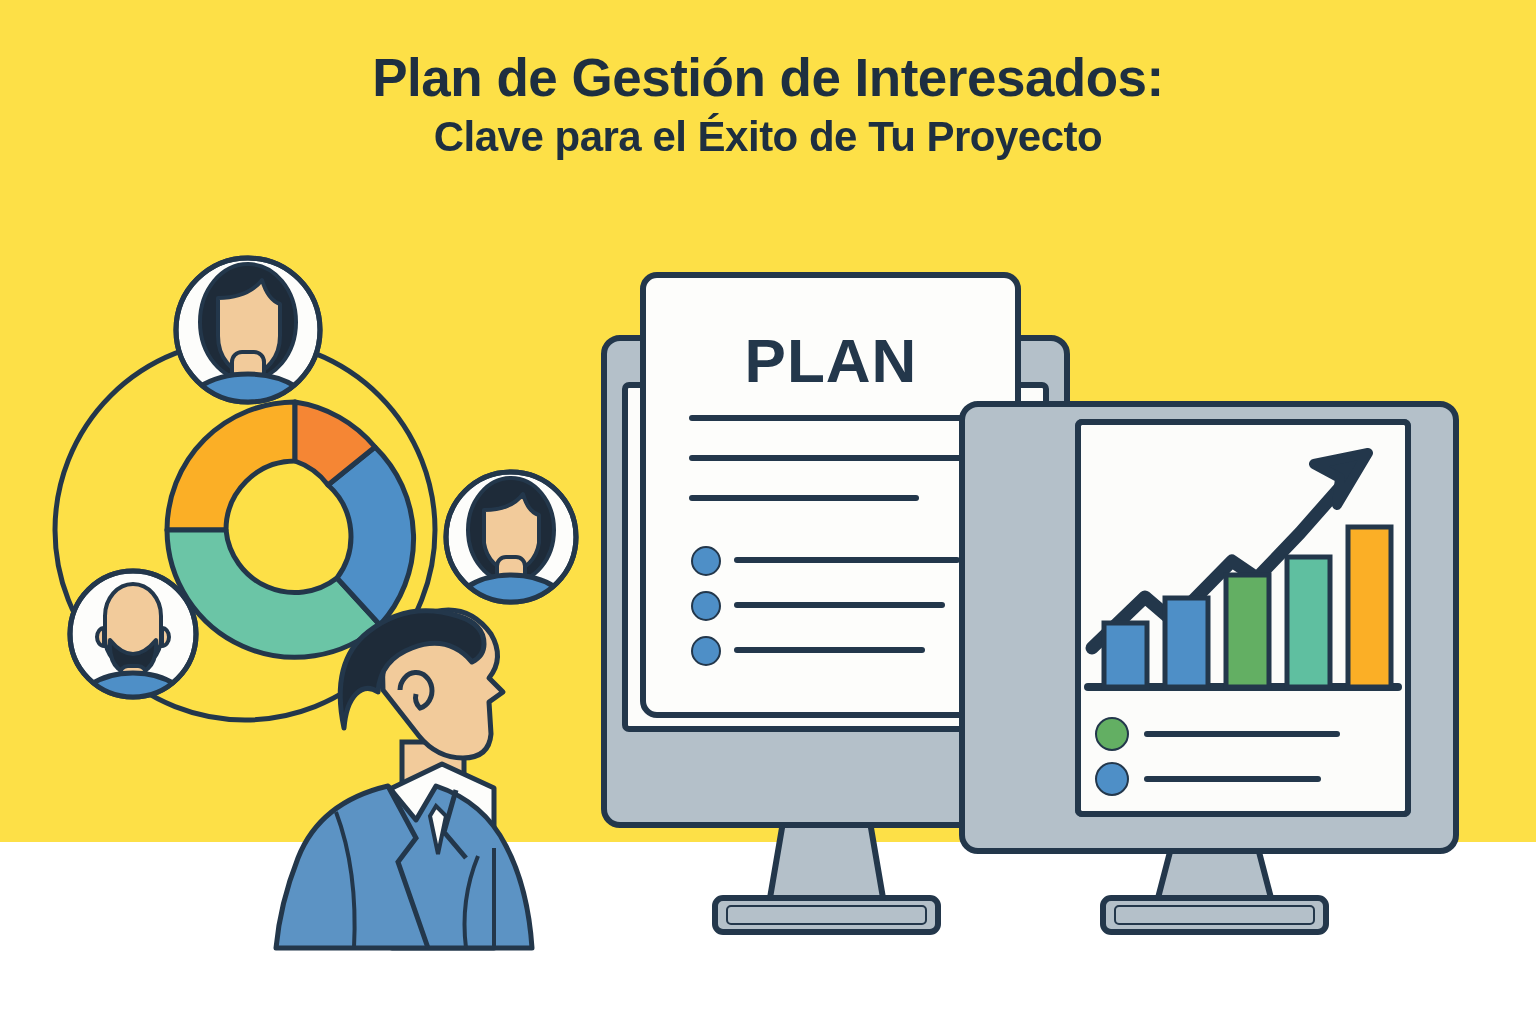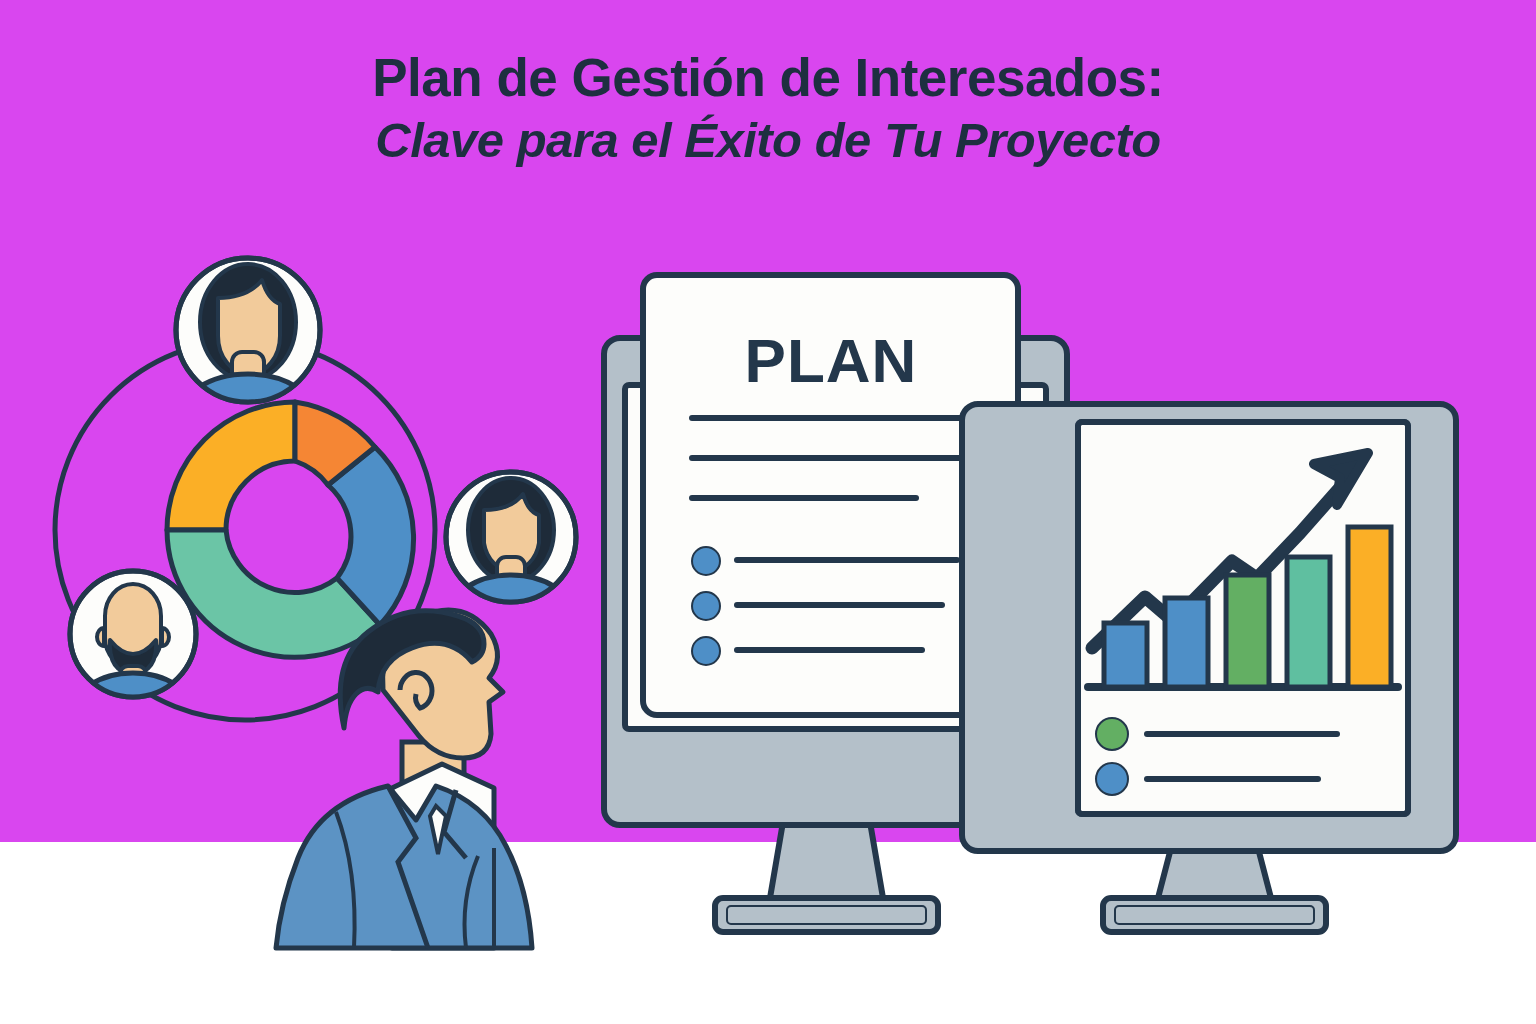"Plan de Gestión de Interesados:" #stage { background: #d946ef -> #fde047 }
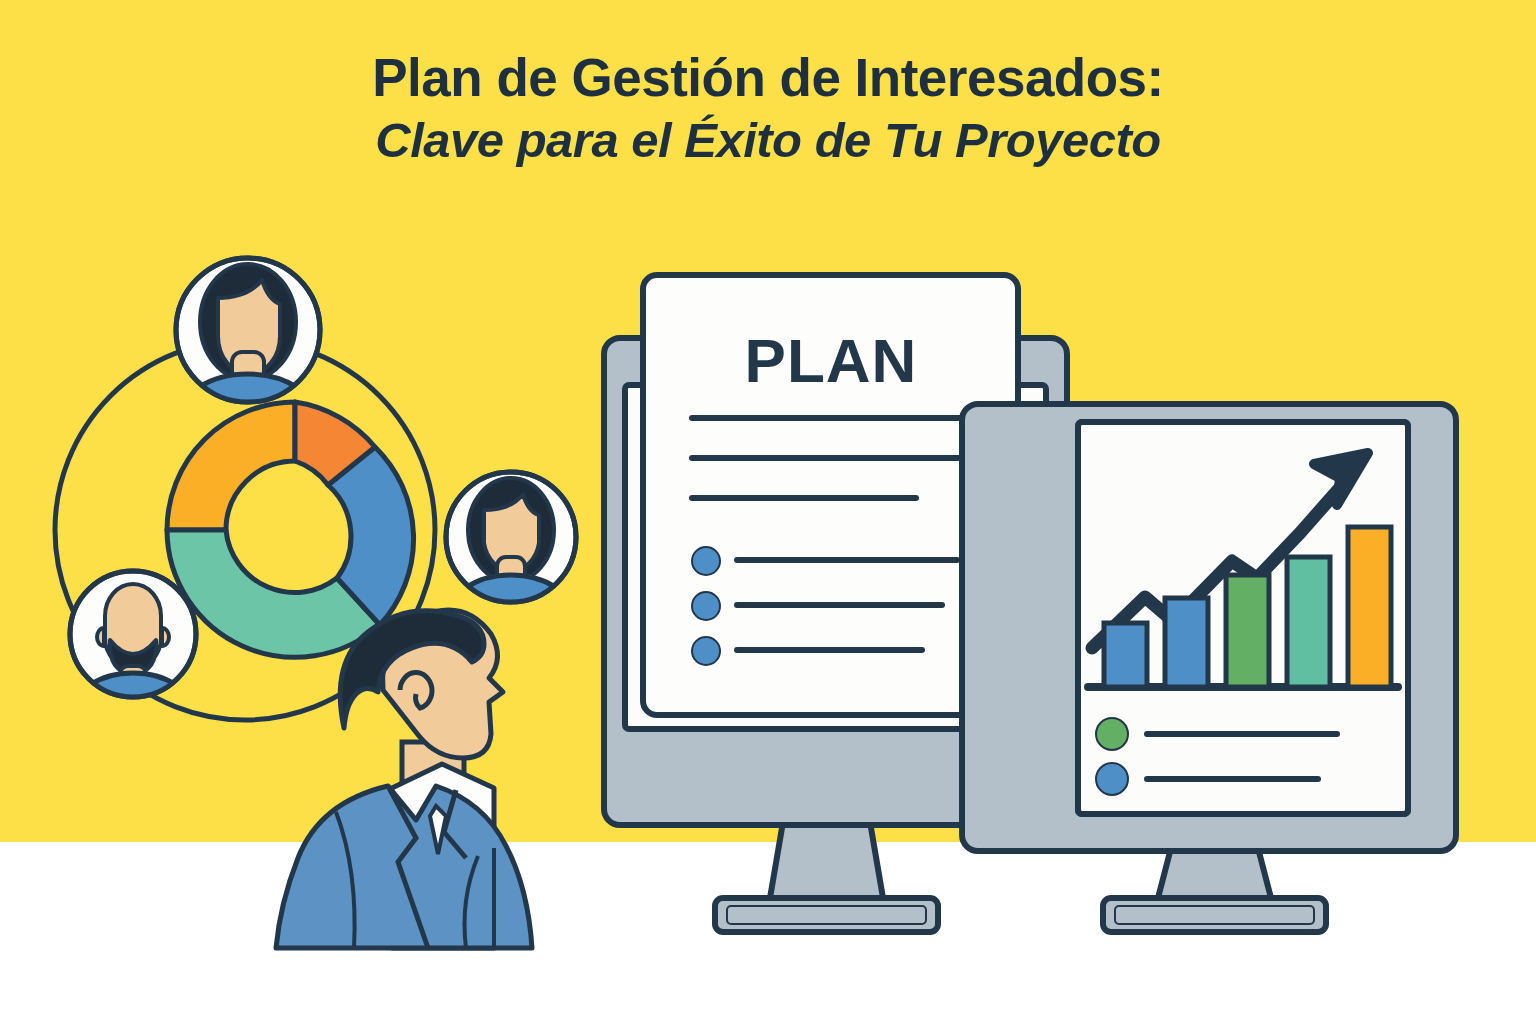"Clave para el Éxito de" #headline .line2 { font-size: 49px -> 42px; font-style: italic -> none }
